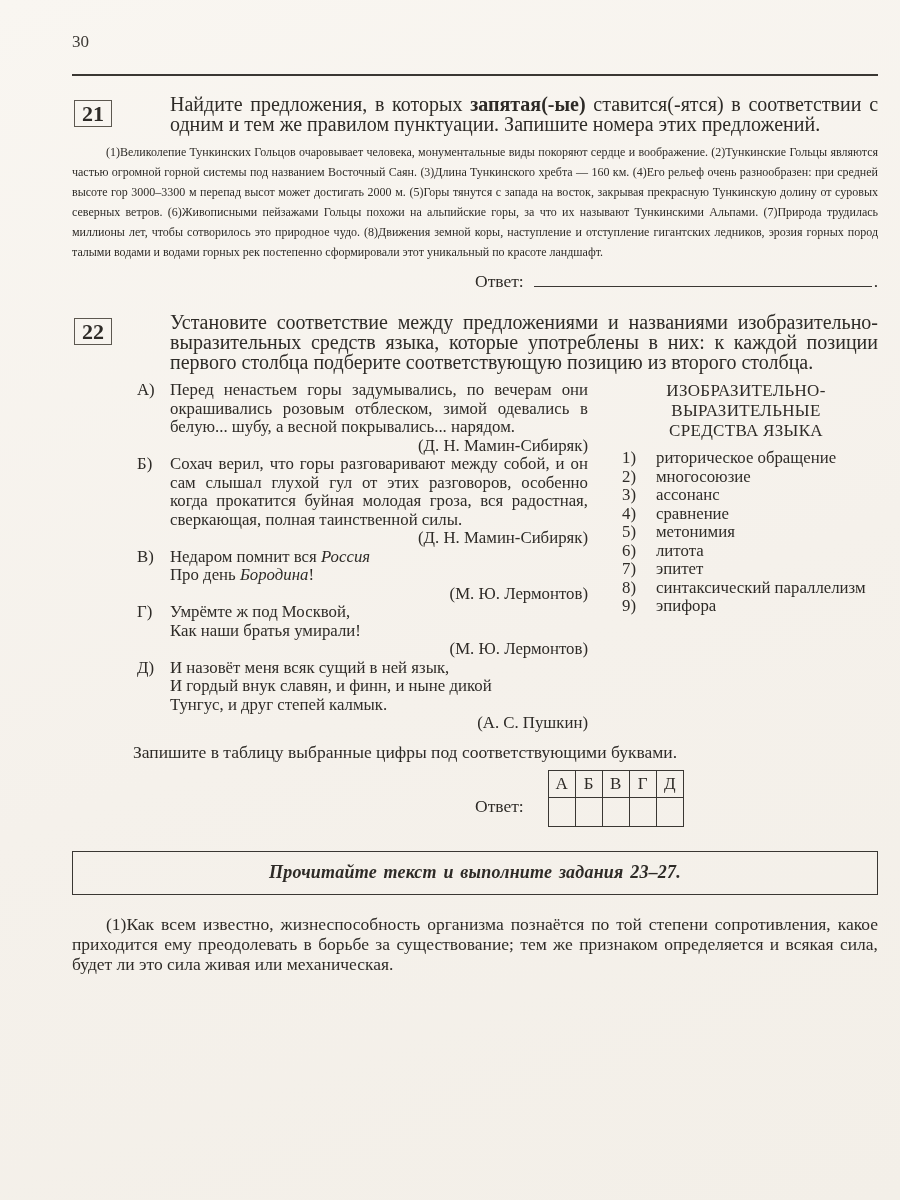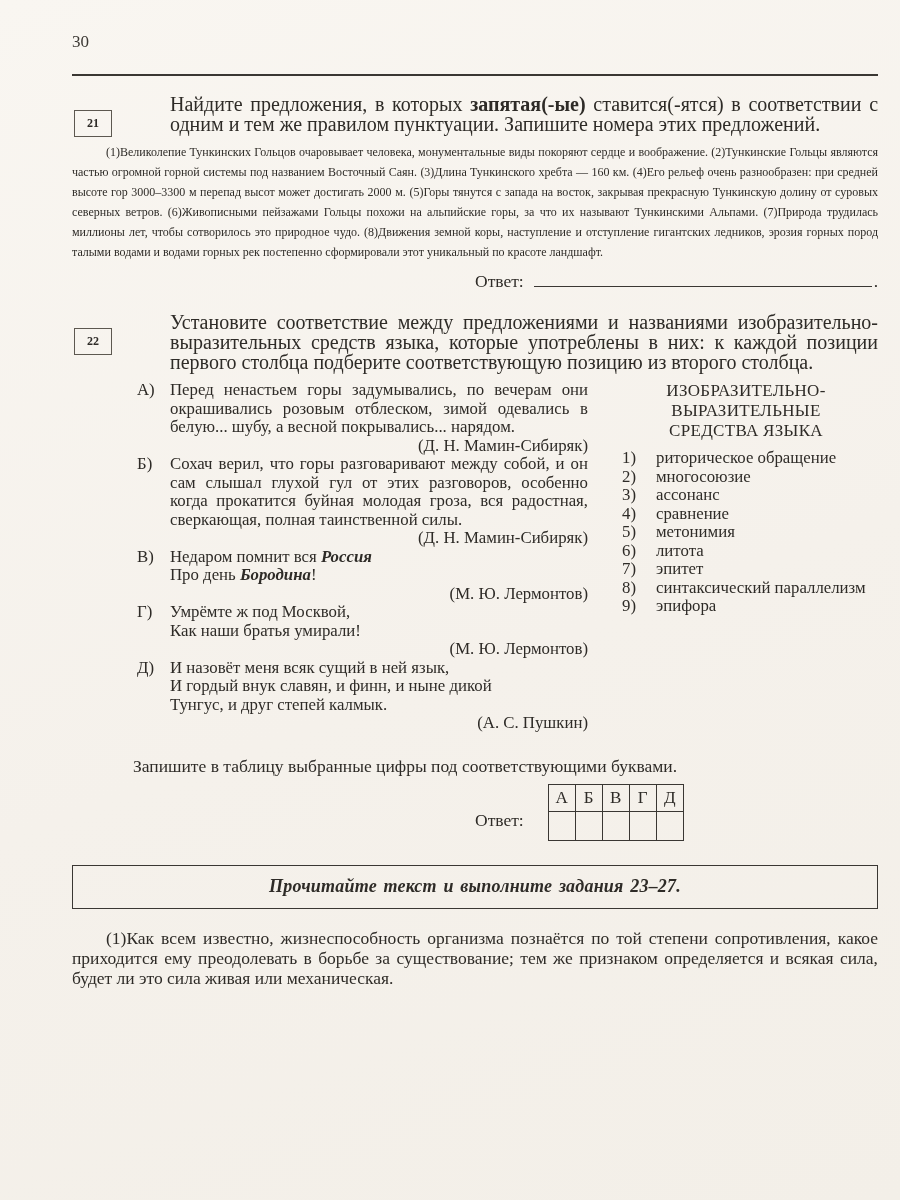"21" .task-num-box { font-size: 12px -> 22px; top: 16px -> 6px }
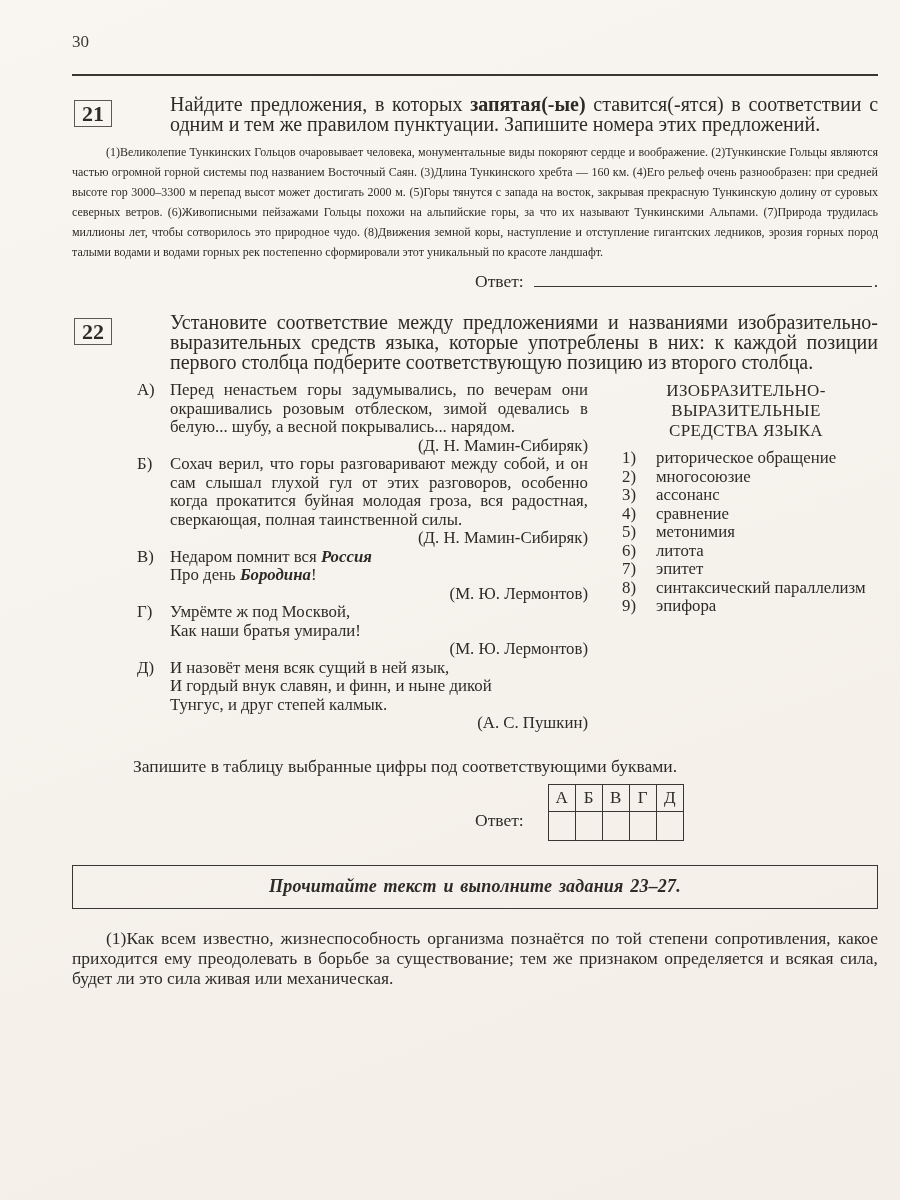"Россия" .verse-em { font-weight: bold -> normal }
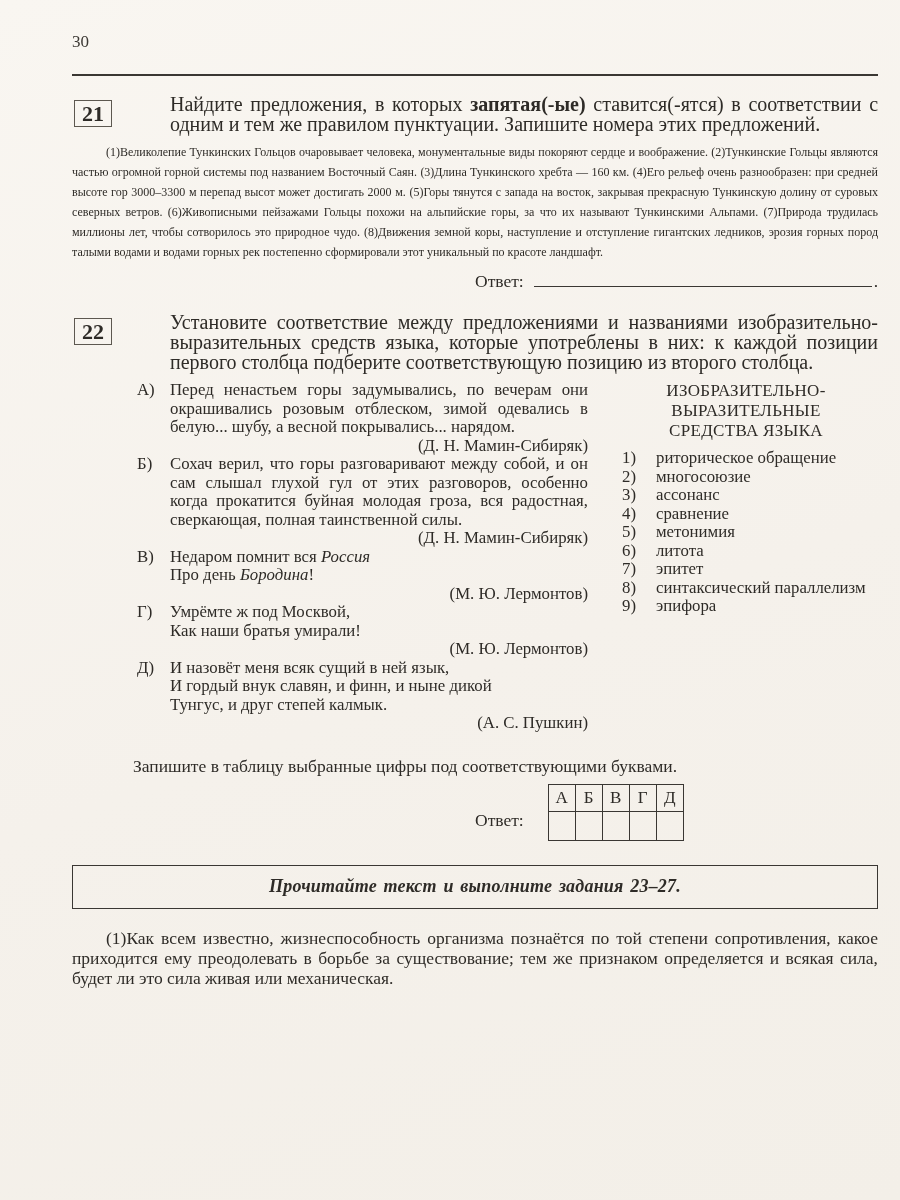"Запишите в таблицу выбранные цифры" .write-instr { margin-top: 23px -> 9px }
